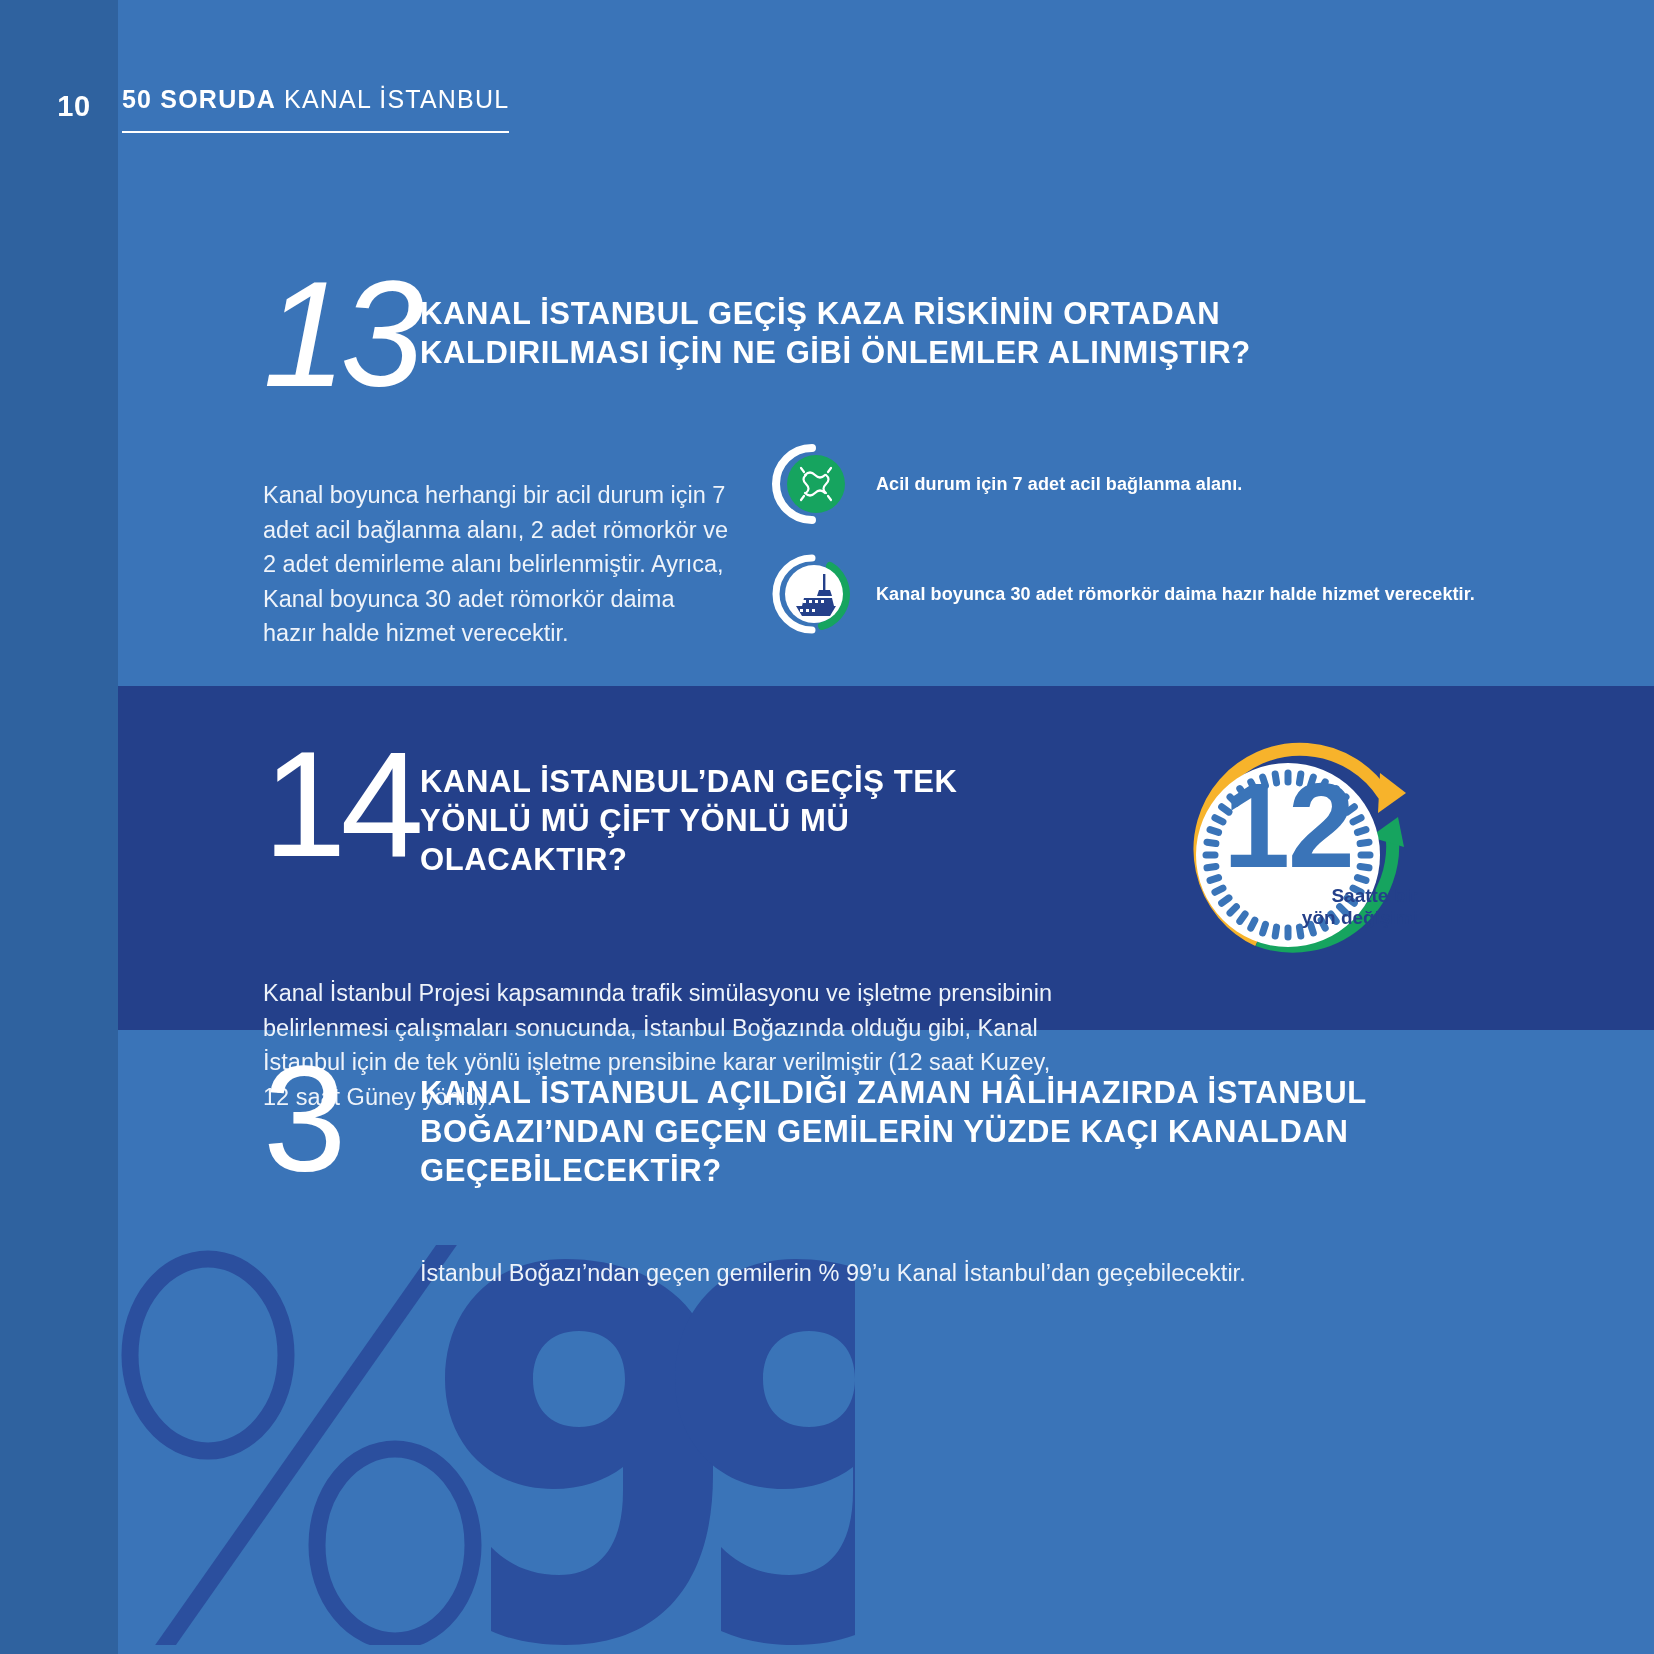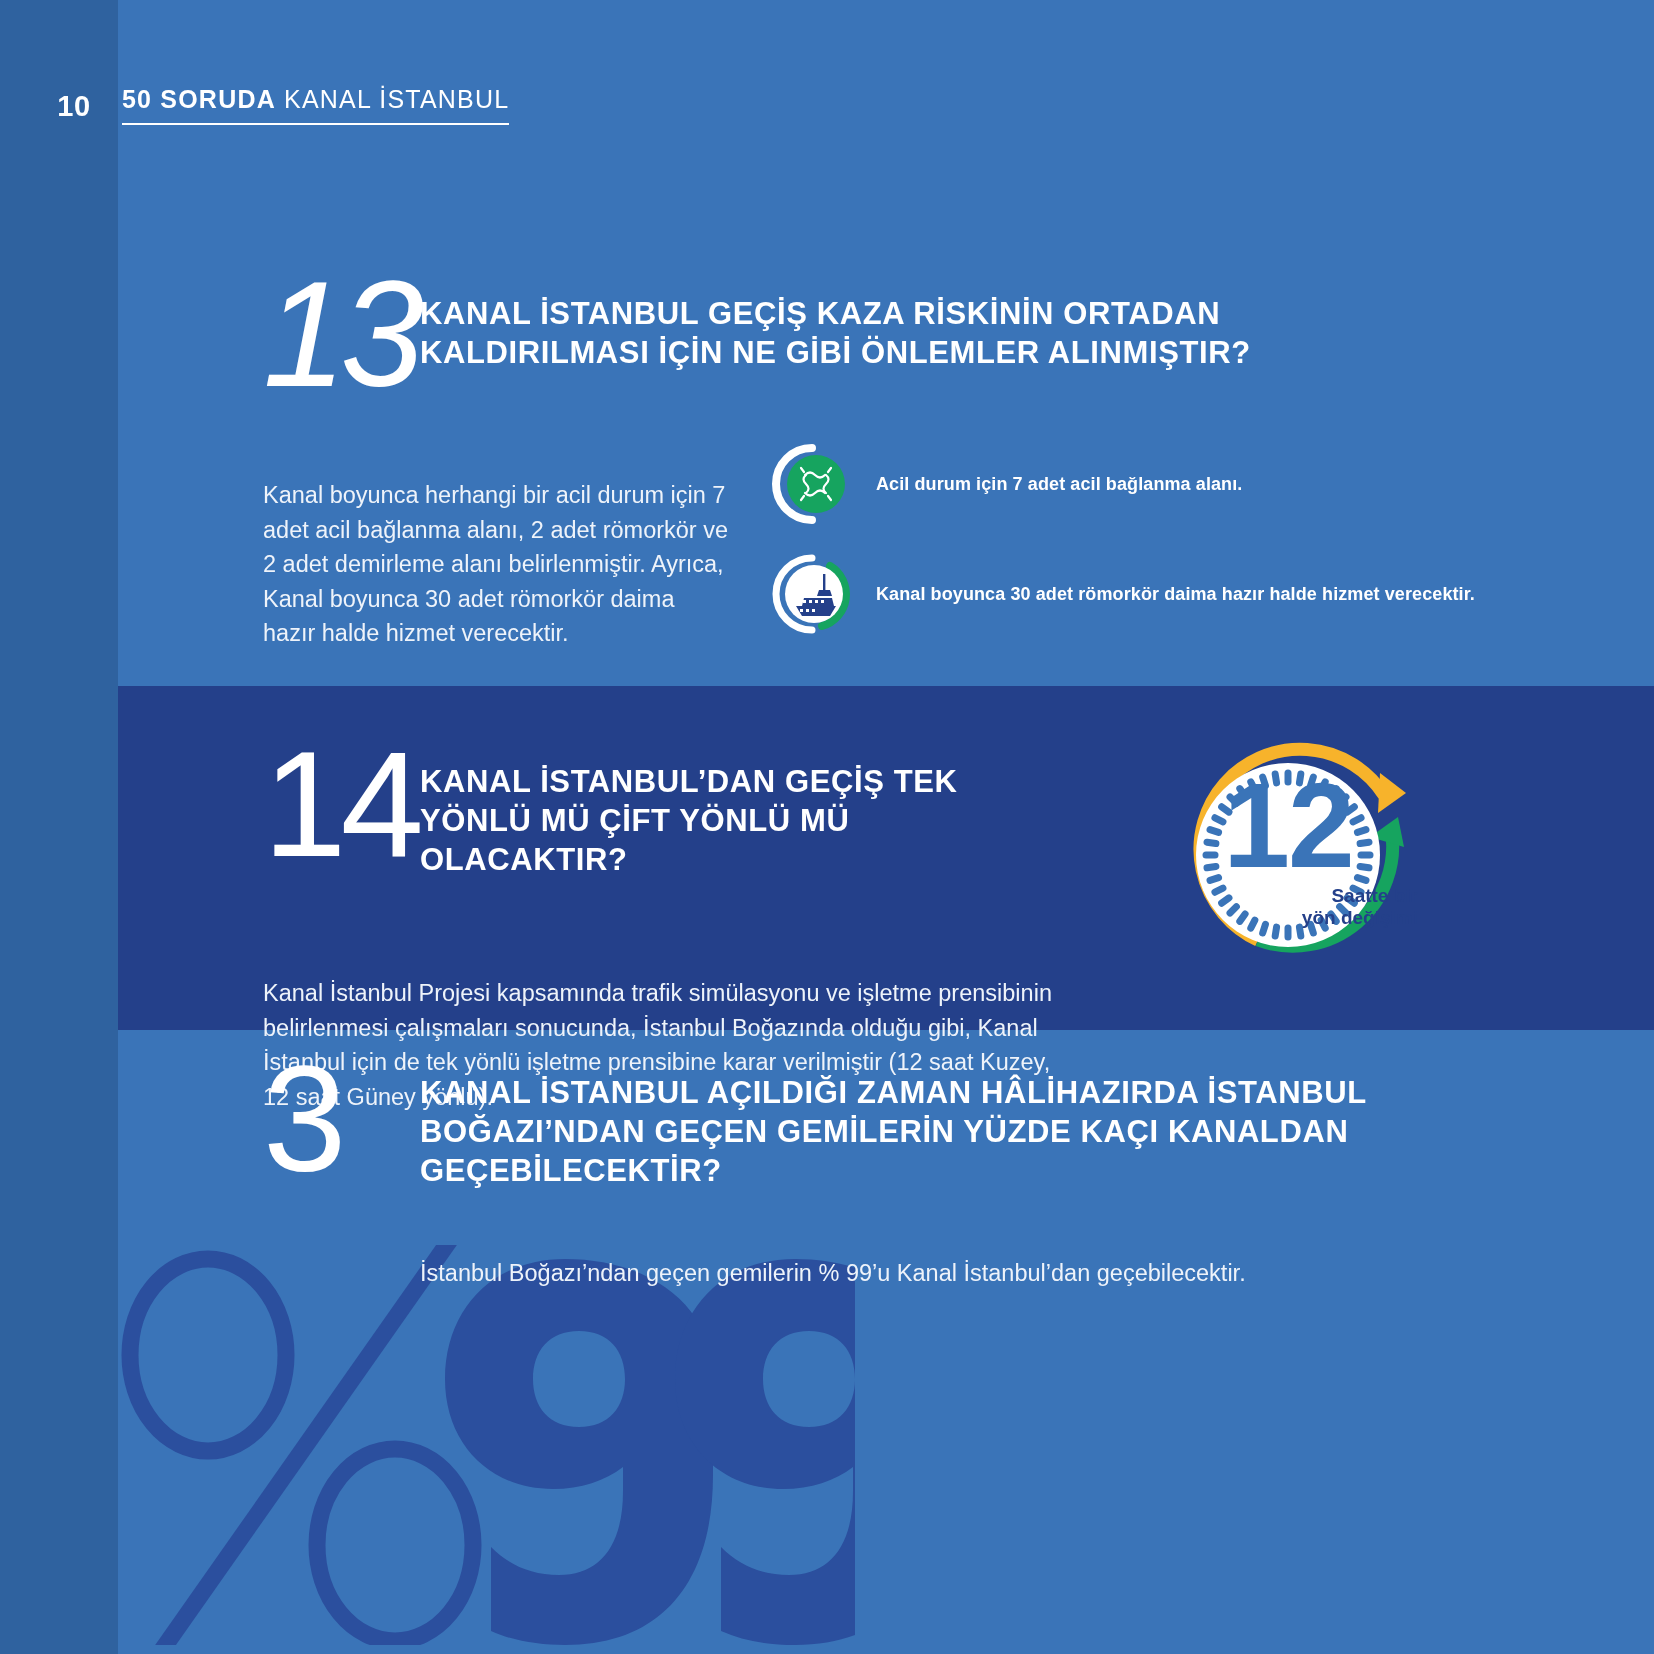"50 SORUDA KANAL İSTANBUL" .header-title { padding-bottom: 9px -> 17px }
